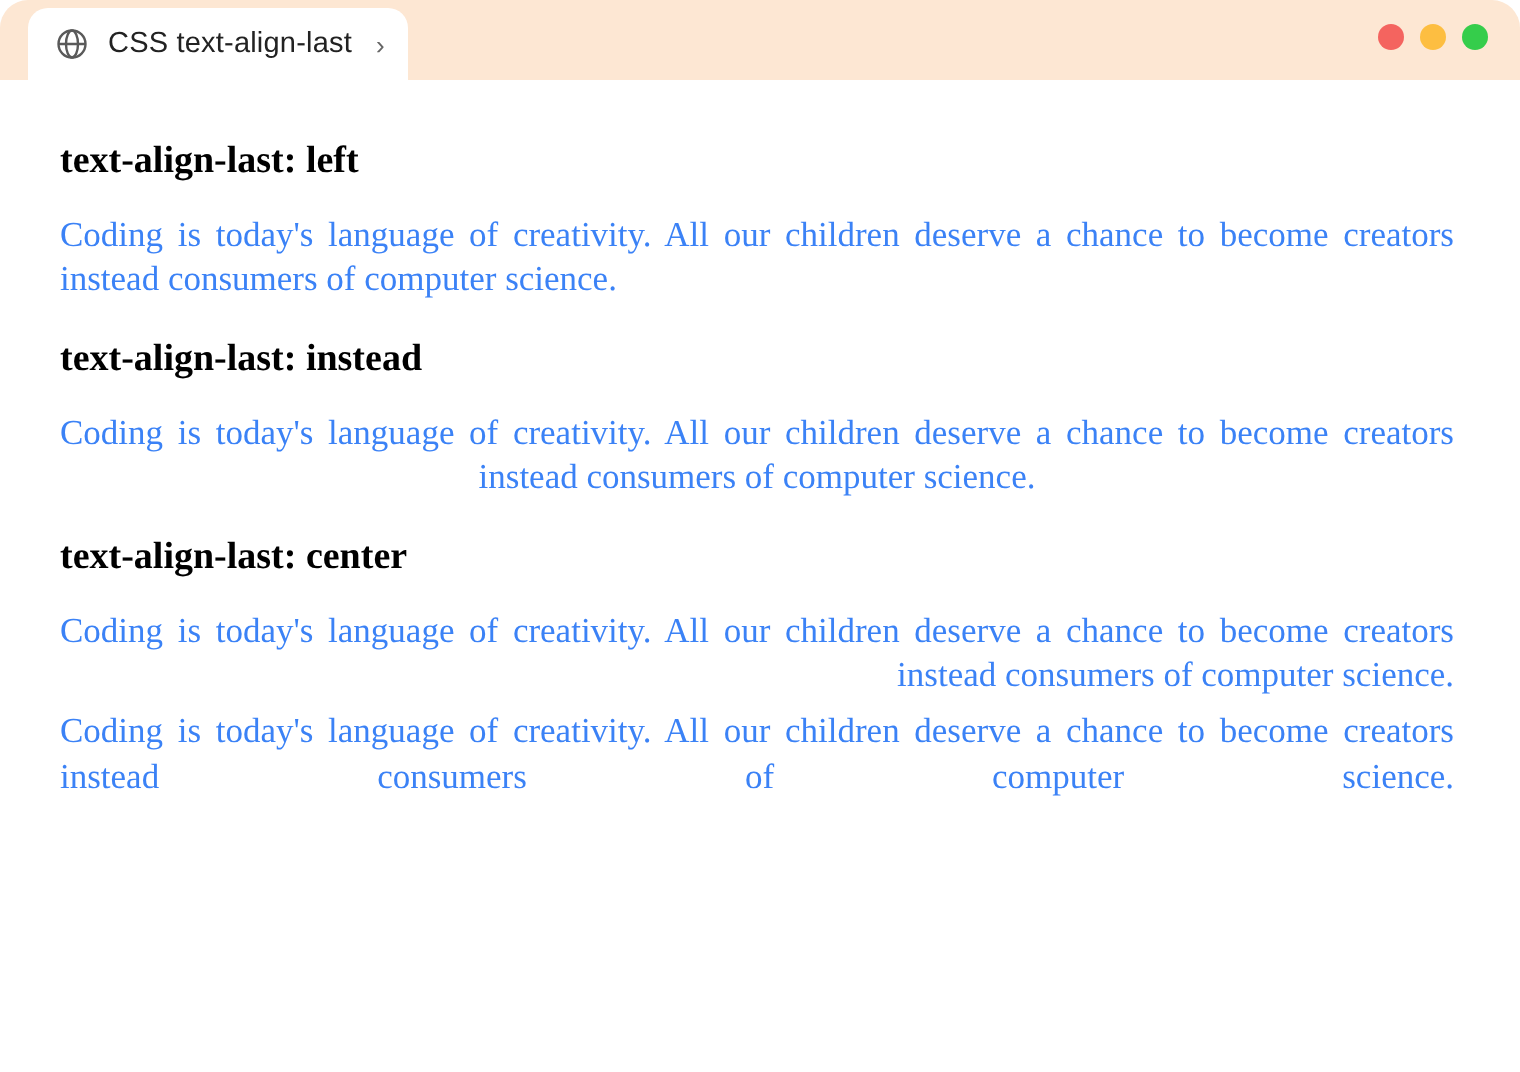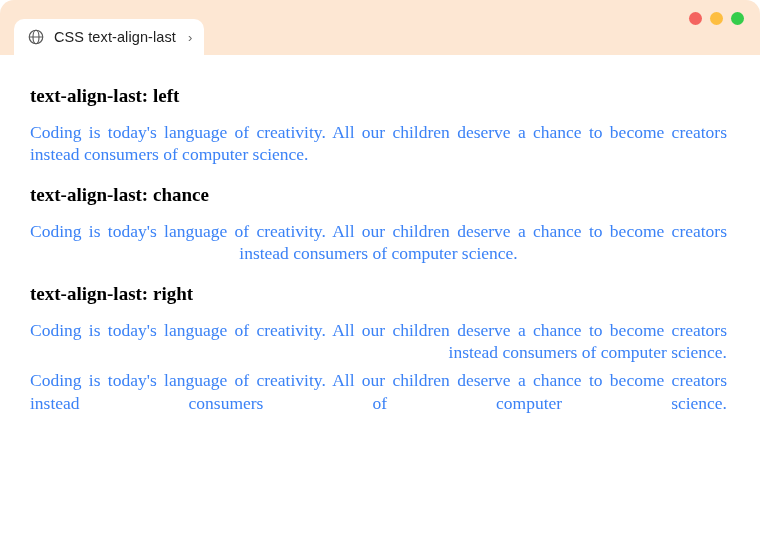"CSS text-align-last" .titlebar { height: 55px -> 40px }
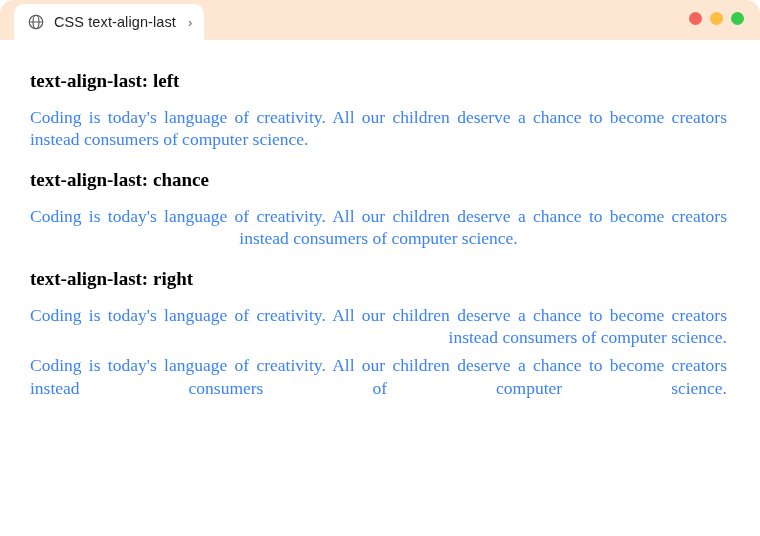"text-align-last: chance" h2.sec-title { text: chance -> instead }
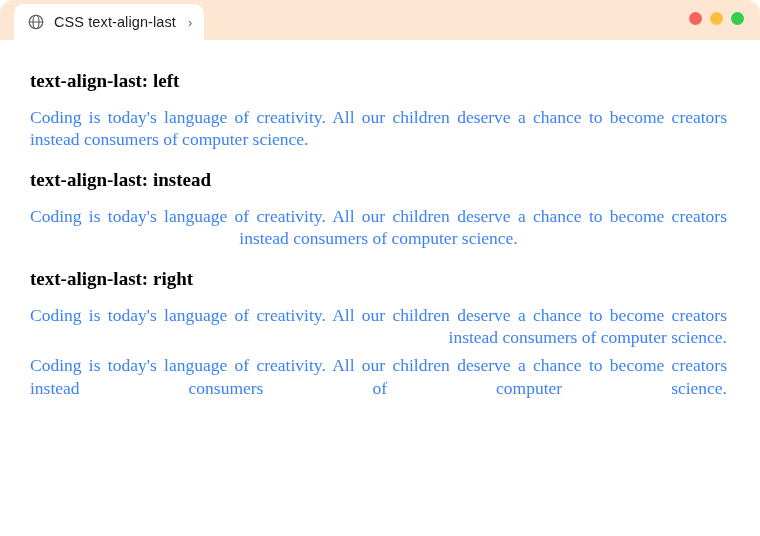"text-align-last: right" h2.sec-title { text: right -> center }
